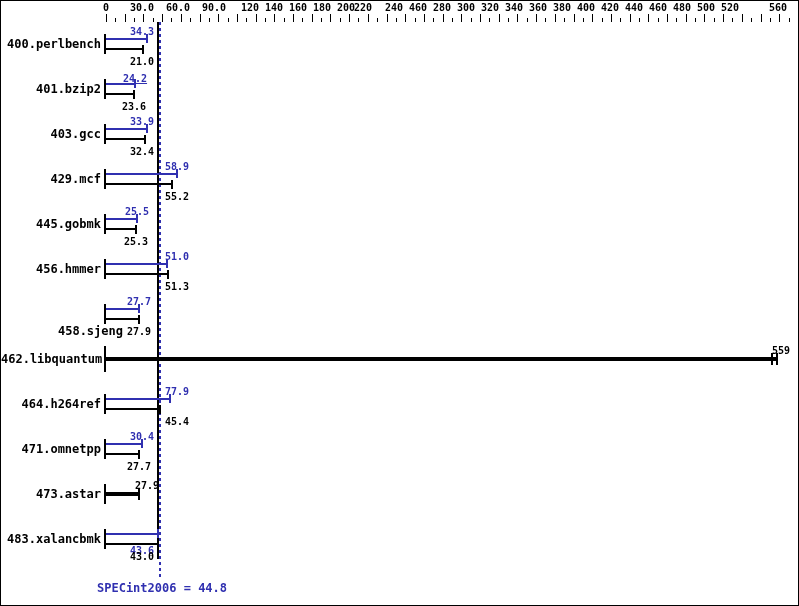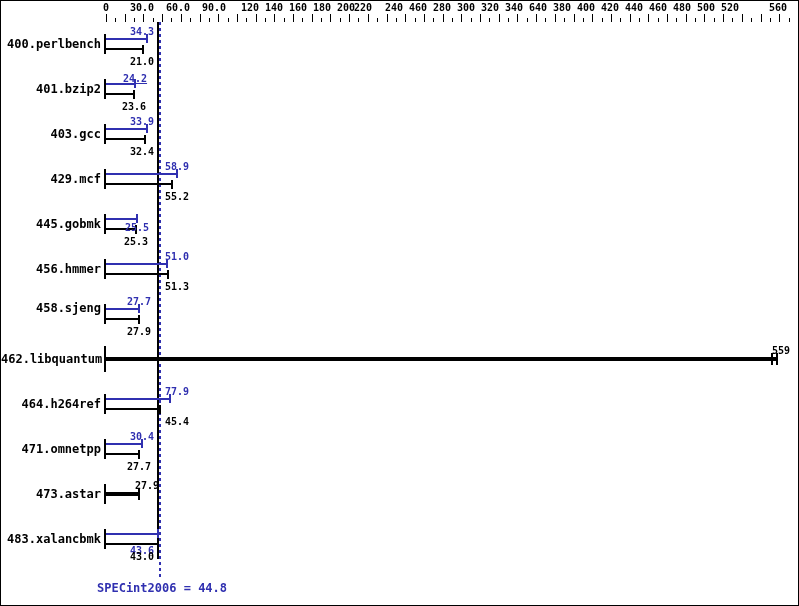"640" div.axis-label { text: 640 -> 360 }
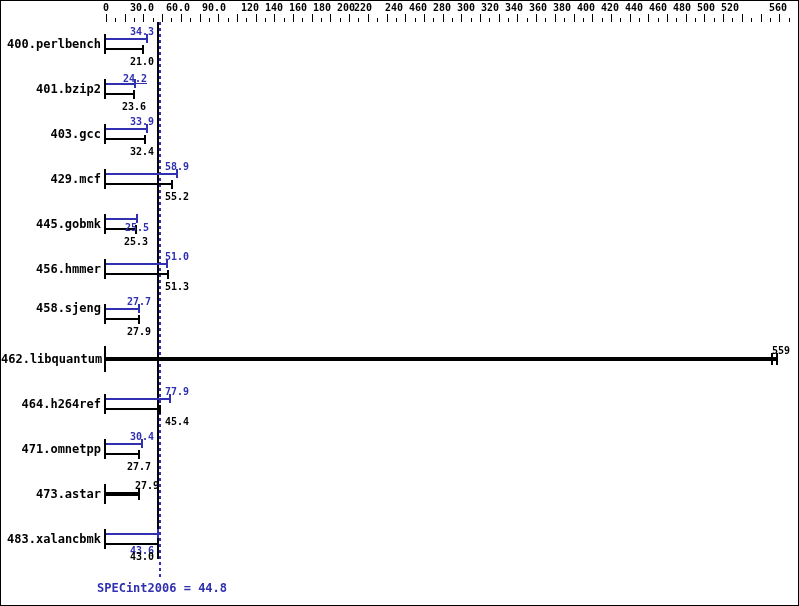"25.5" div.val-label { margin-top: 16px -> none }
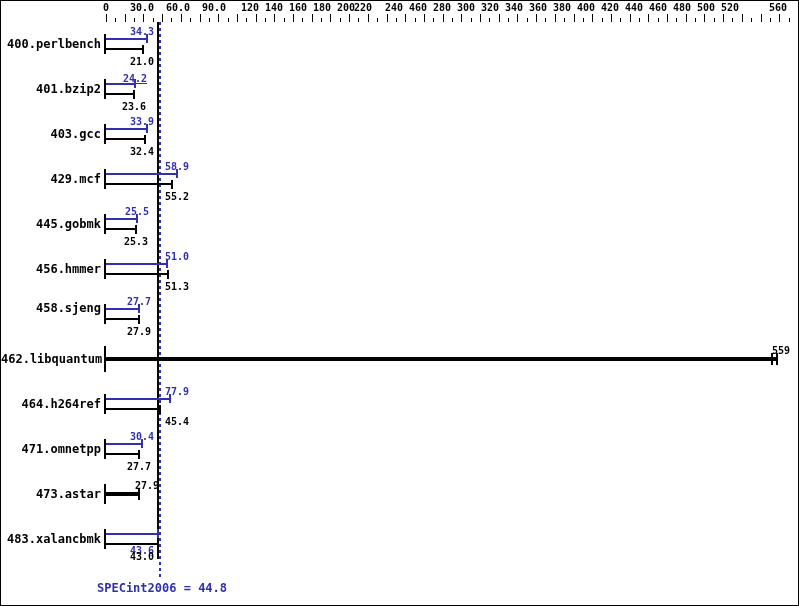"458.sjeng" div.bench-name { padding-left: none -> 22px; top: 300px -> 323px }
